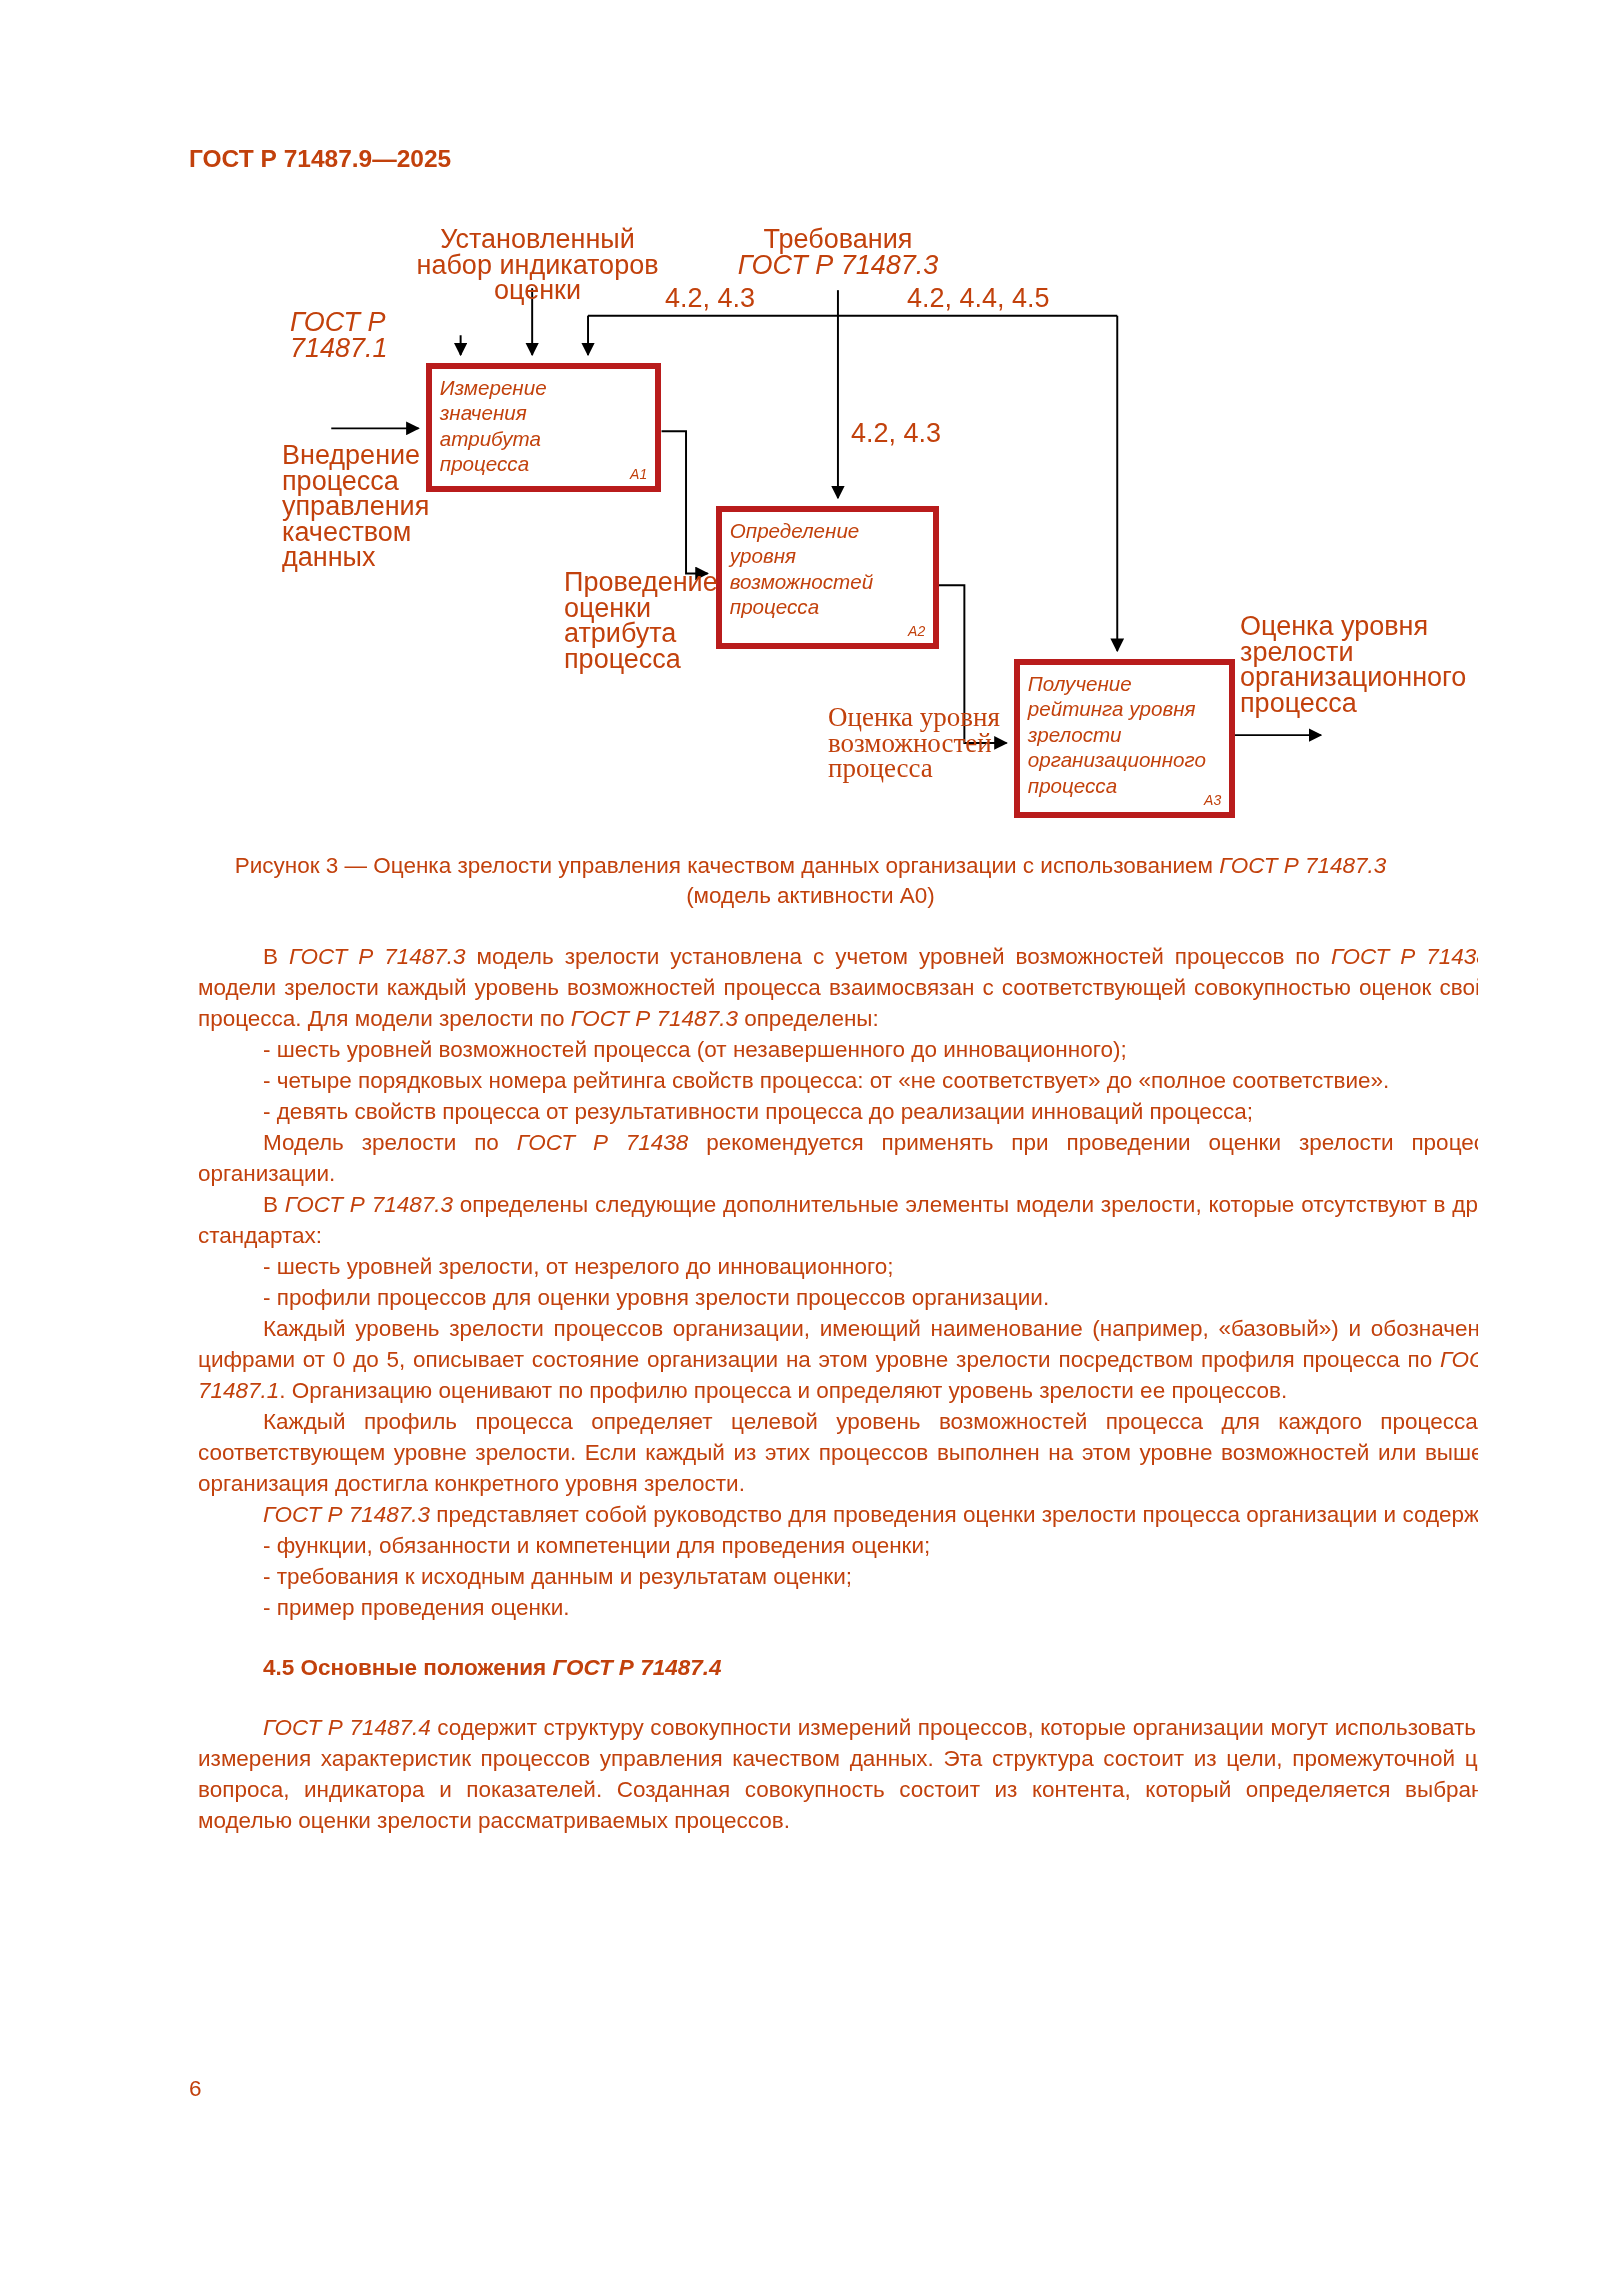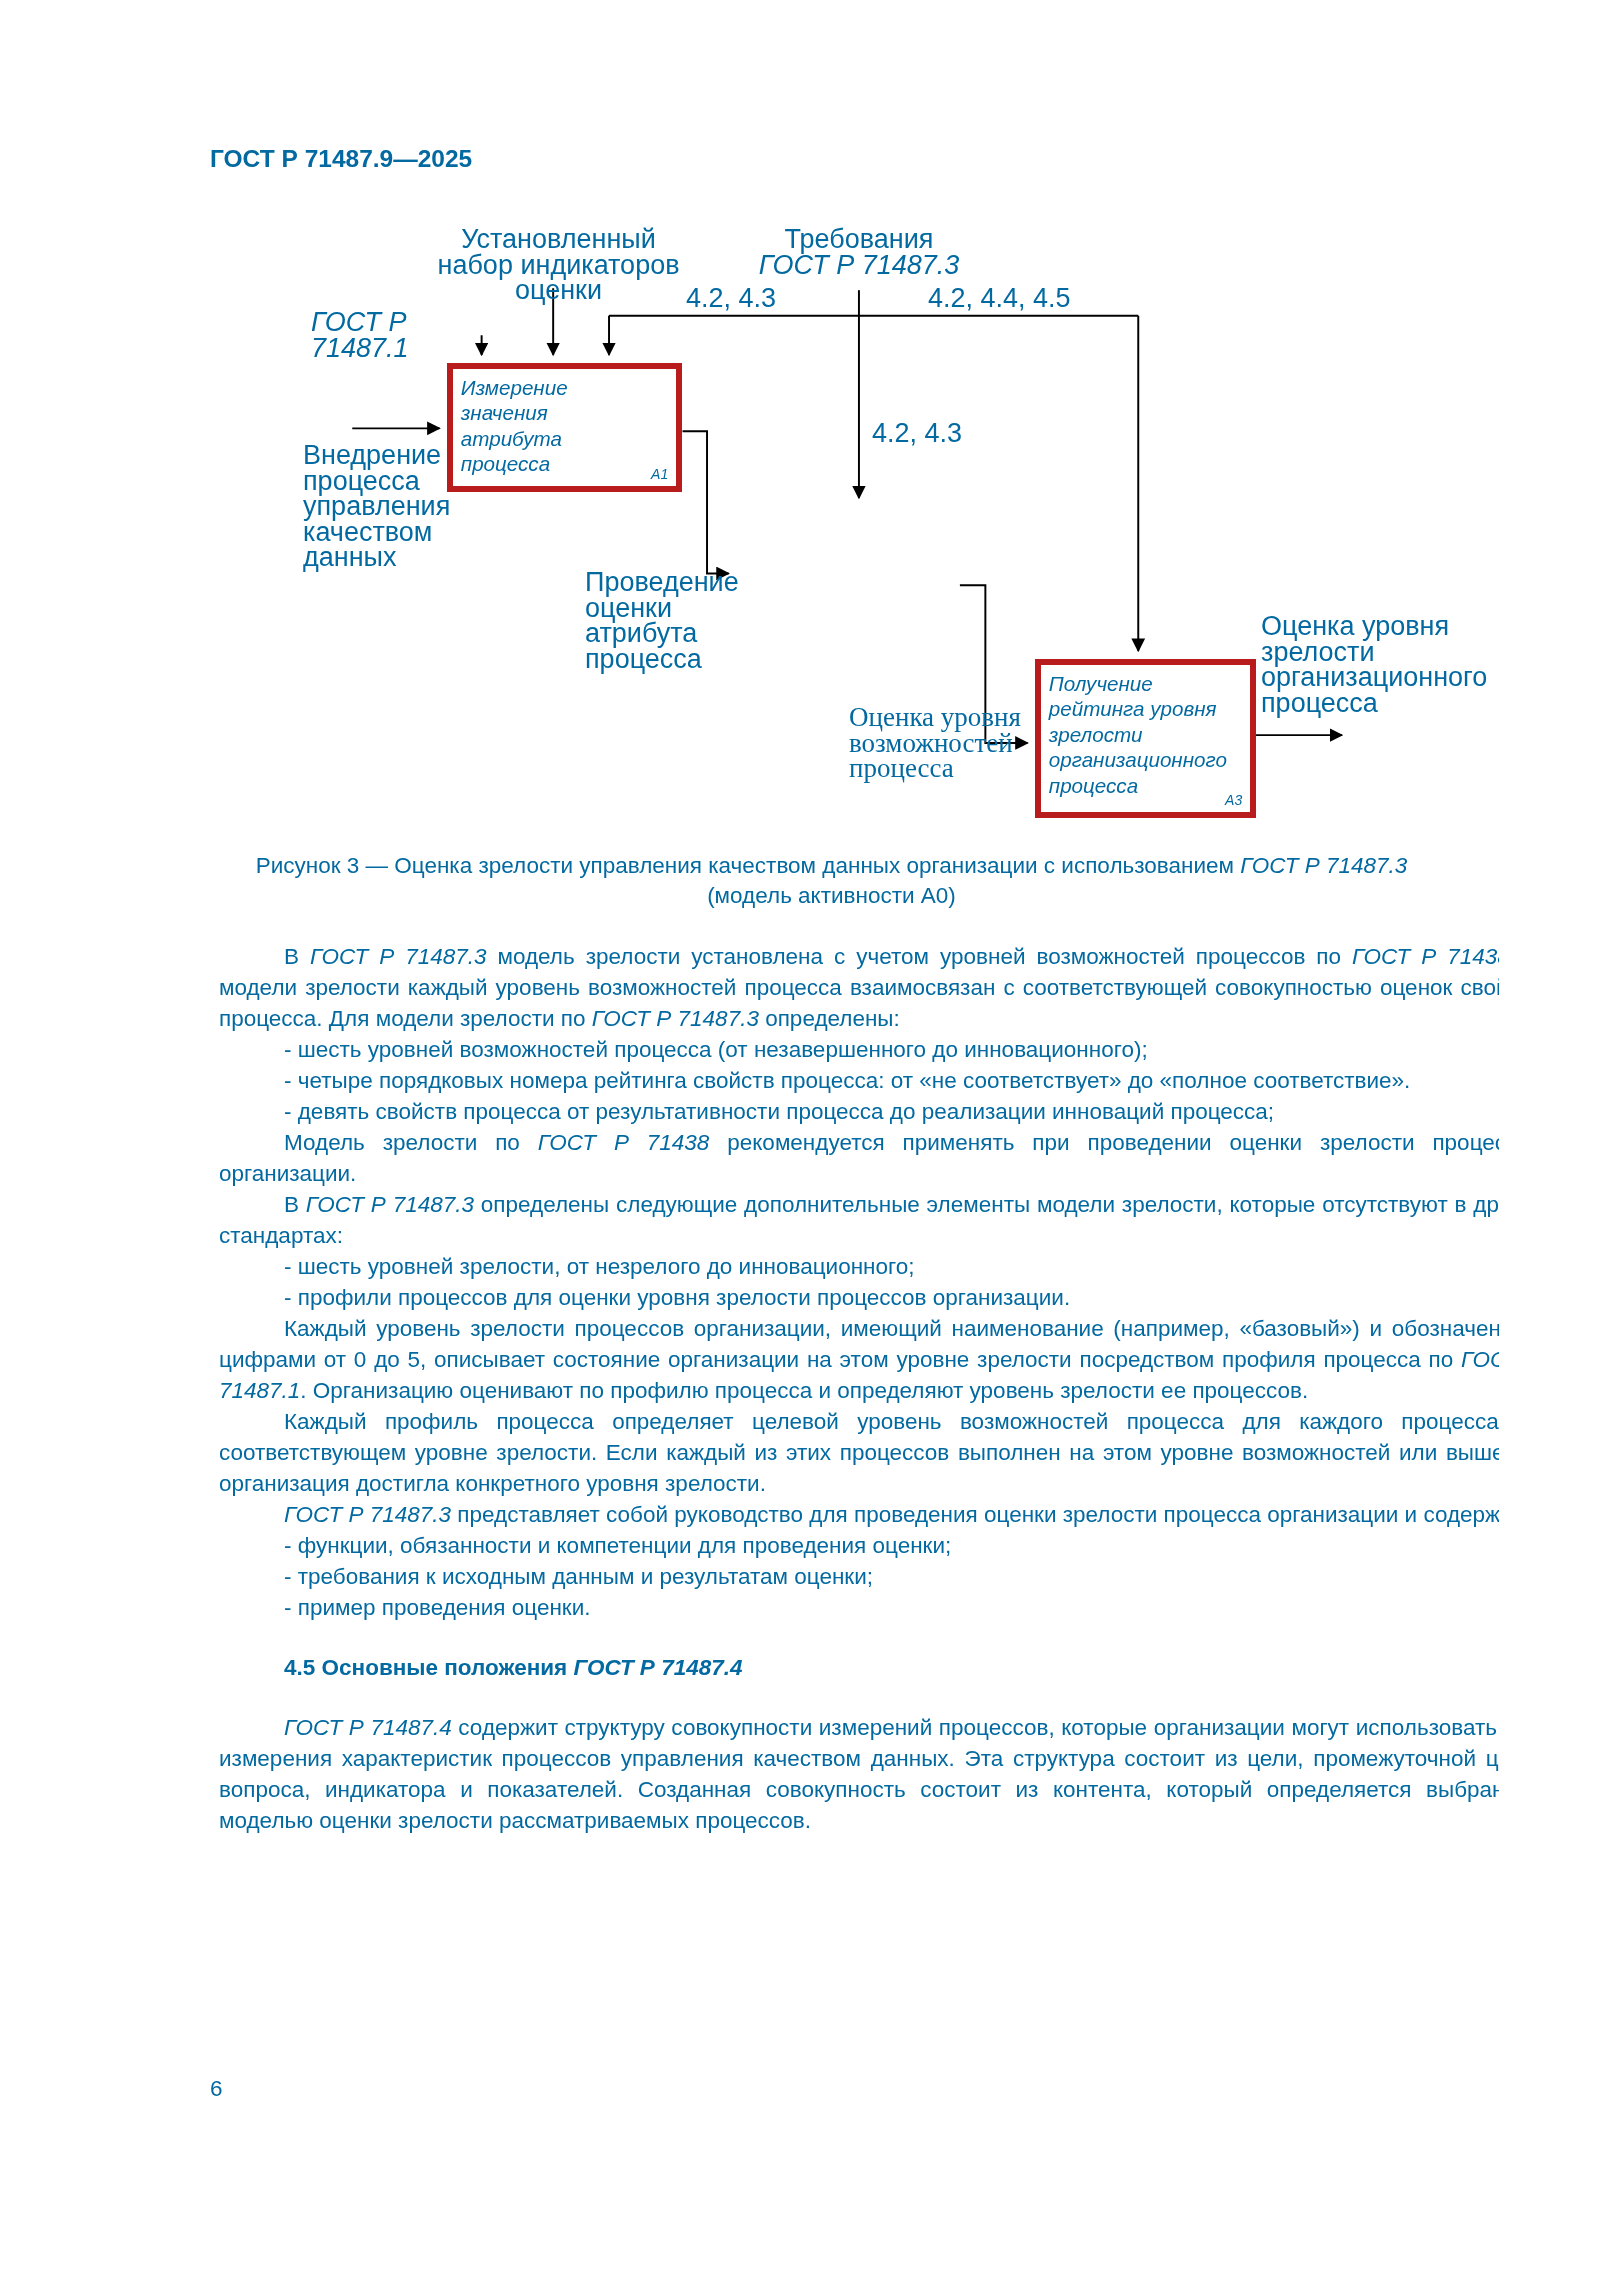"ГОСТ Р 71487.9—2025" .page { color: #0369a1 -> #c2410c; margin-left: 21px -> none }
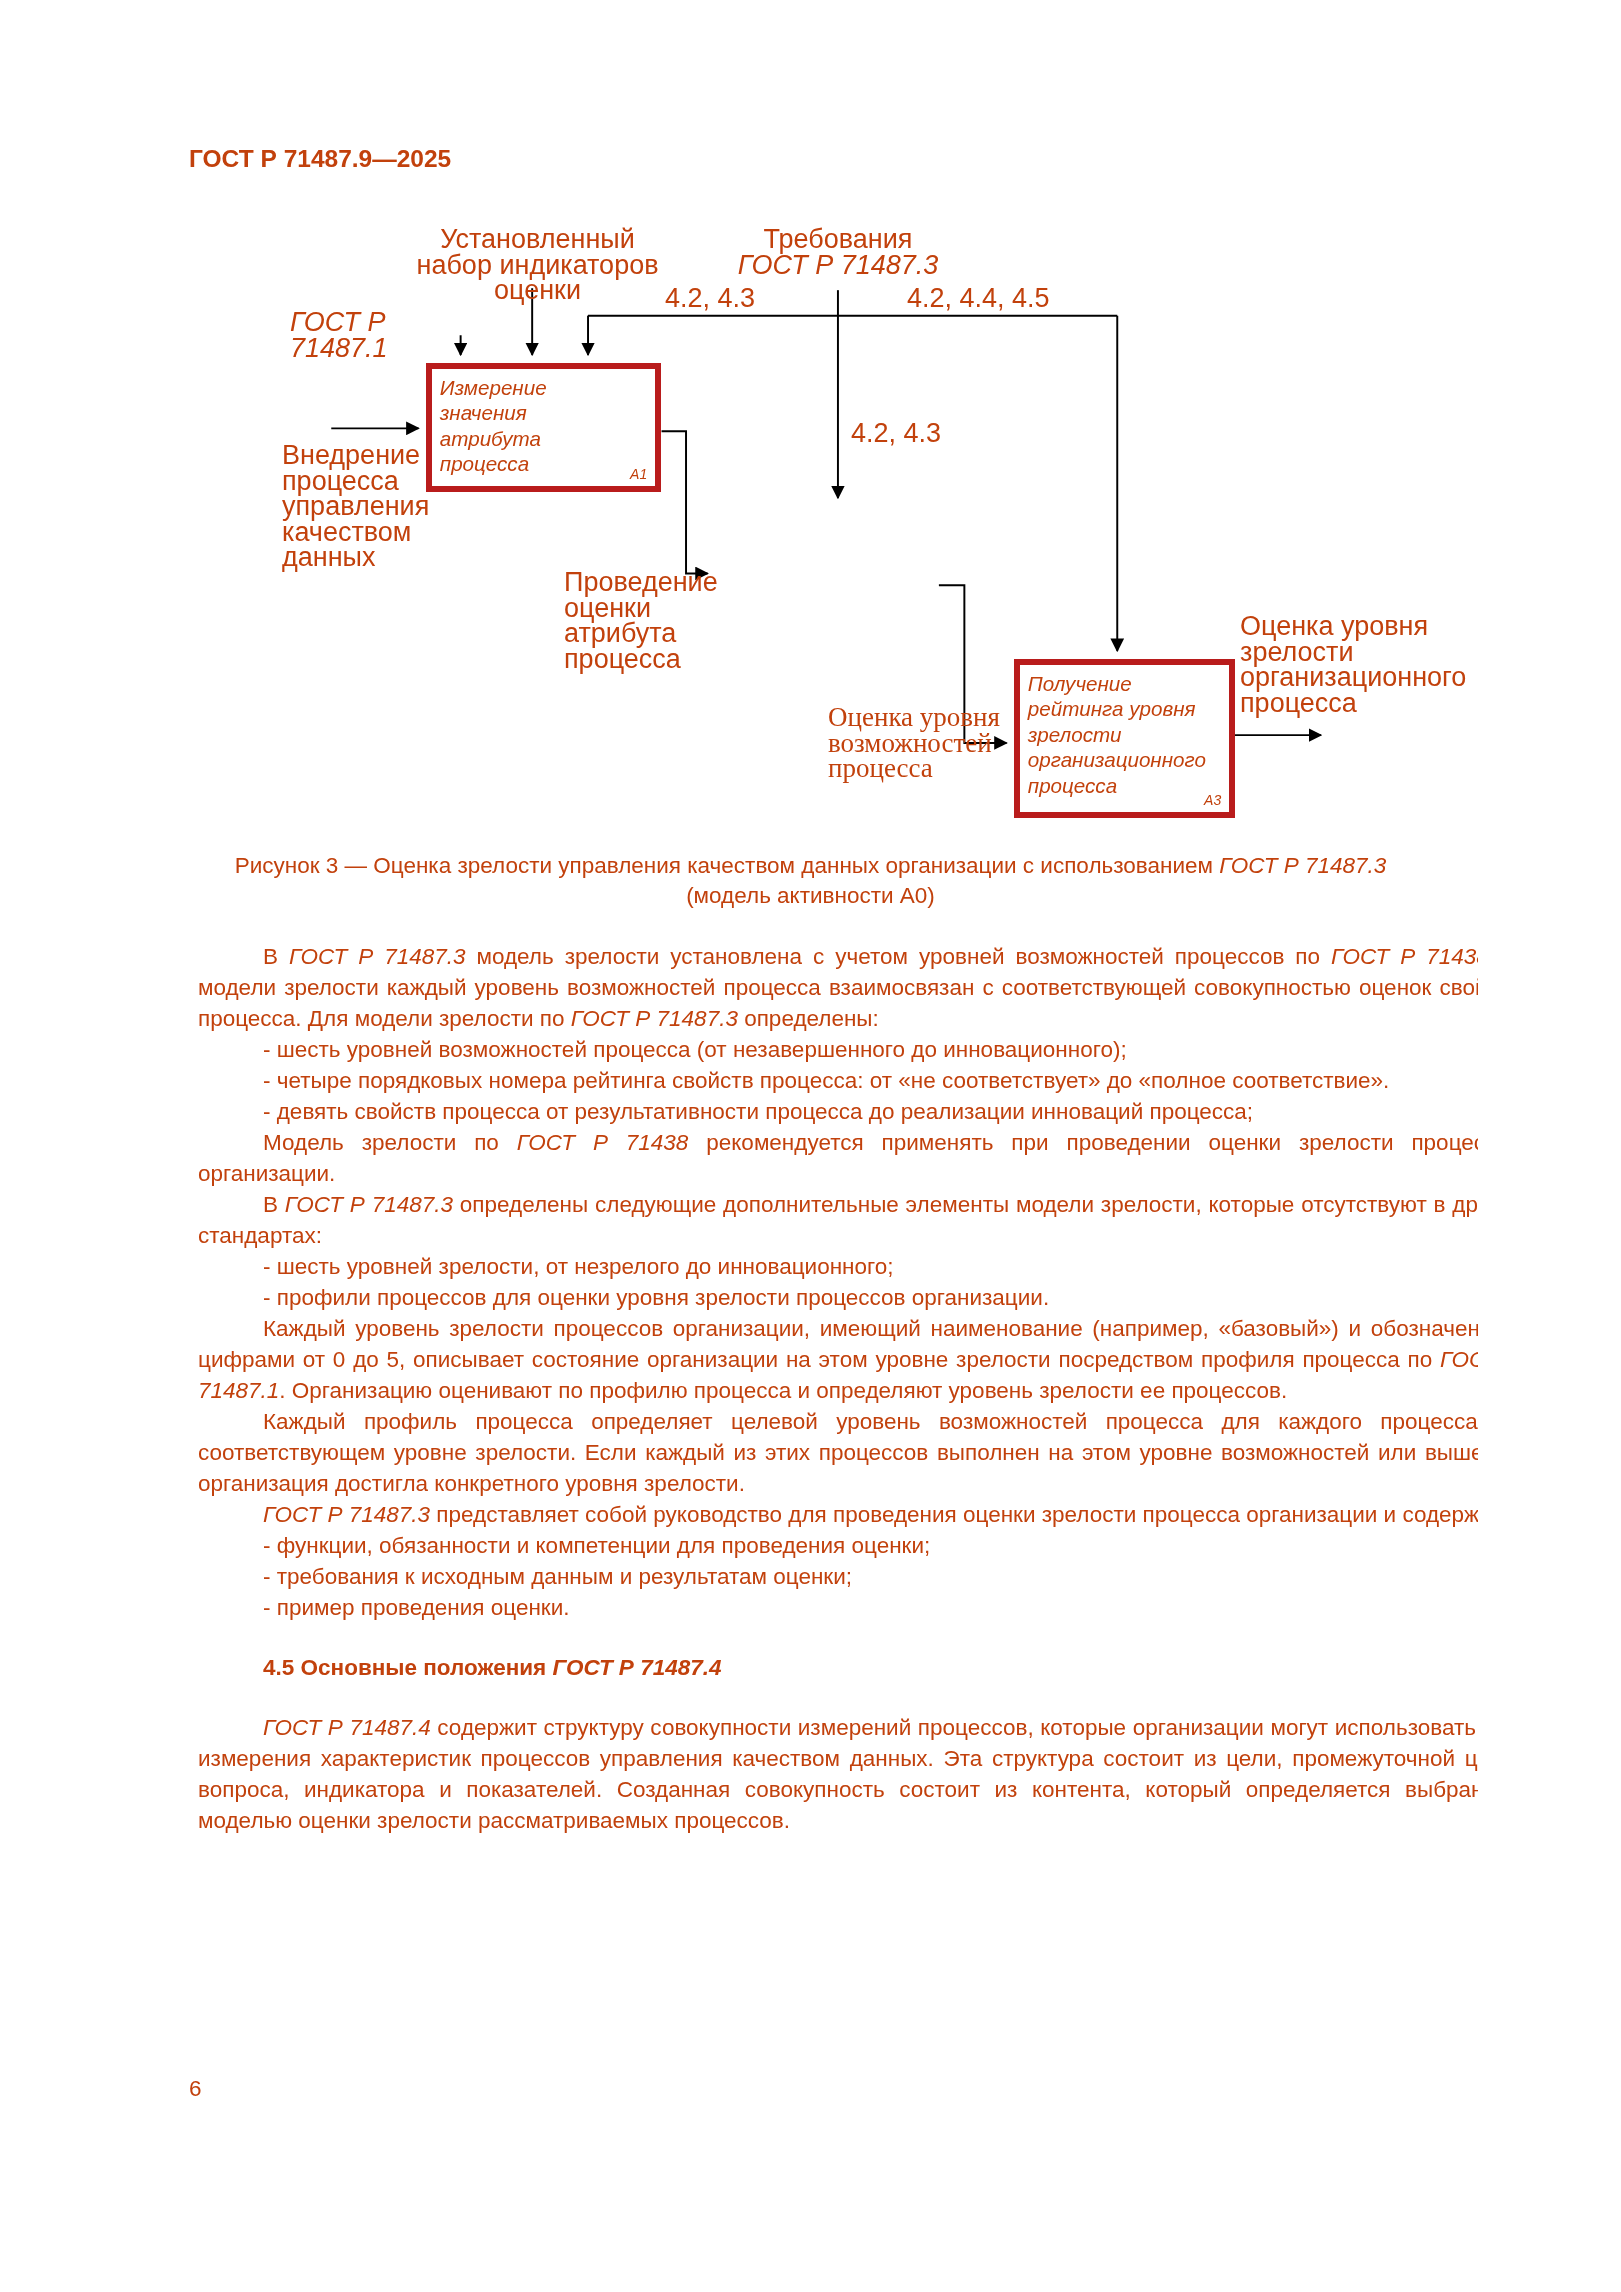"Определение уровня возможностей процесса" div.abox { html: none -> <div> <div>Определение уровня возможностей процесса</div> <div>A2</div> </div> }
